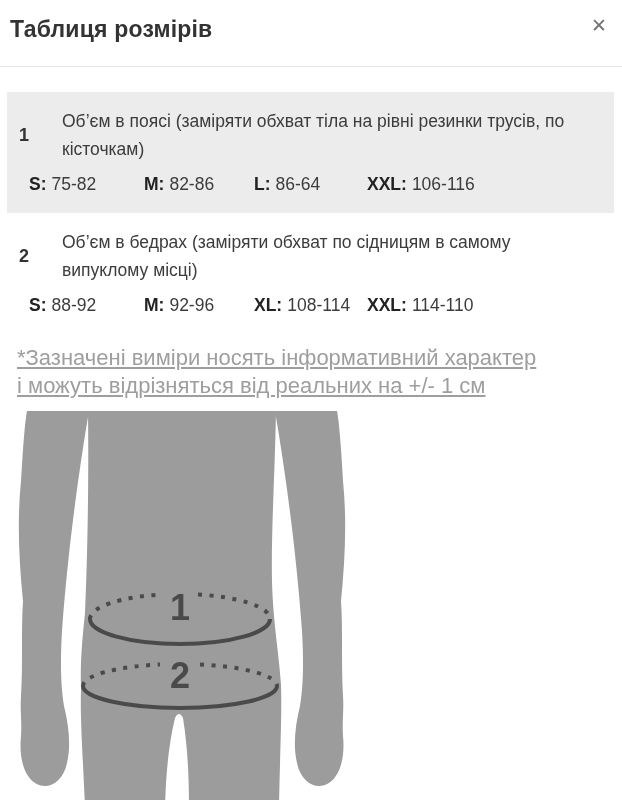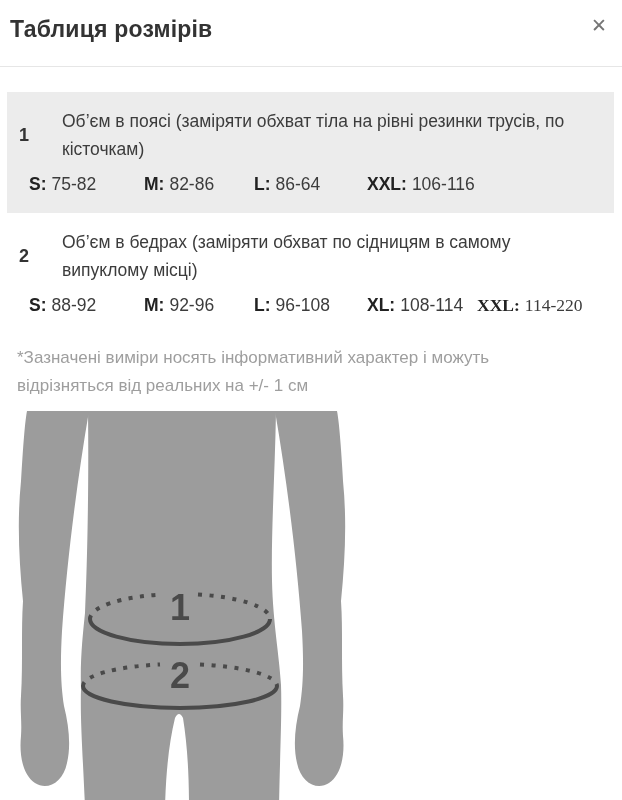"L: 96-108" span.size-cell { html: <span><b>L:</b><span>96-108</span></span> -> none }
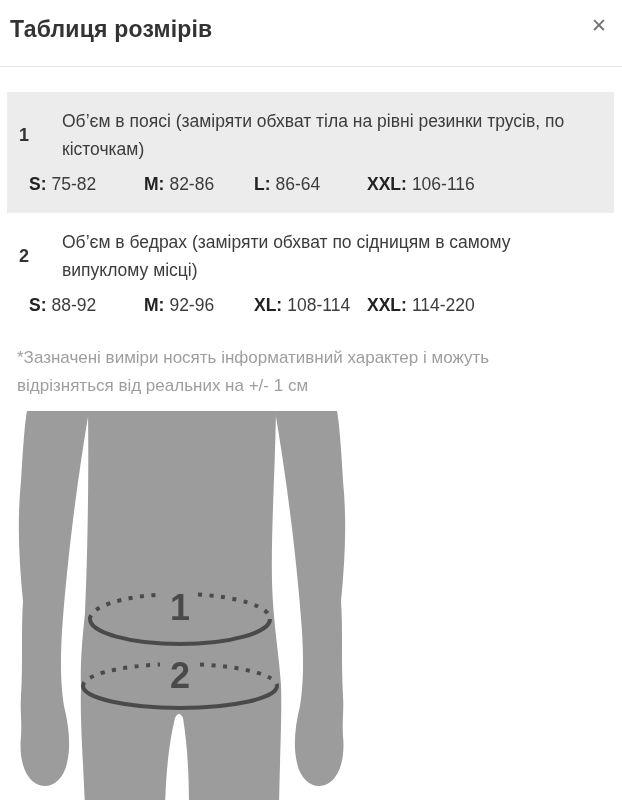"114-220" span { text: 114-220 -> 114-110 }
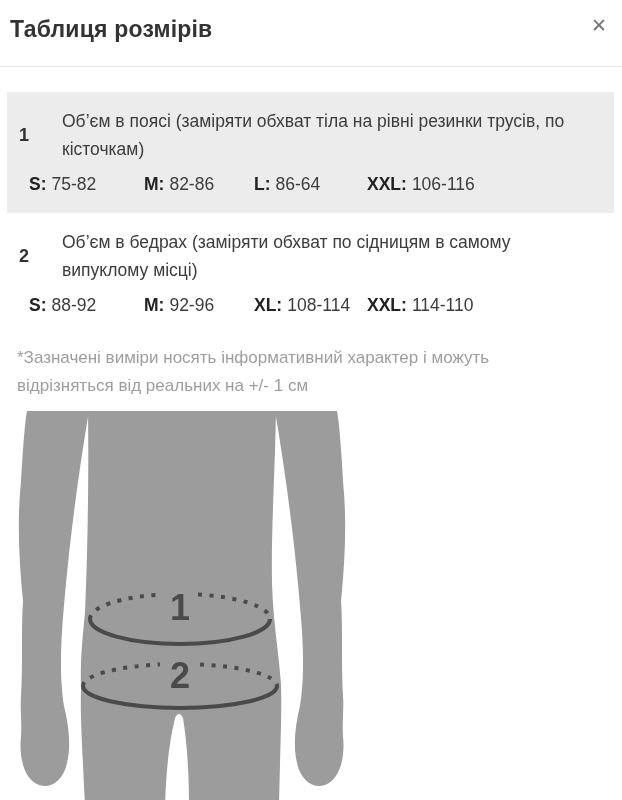"*Зазначені виміри носять інформативний" .note { font-size: 17px -> 22px; text-decoration: none -> underline }
